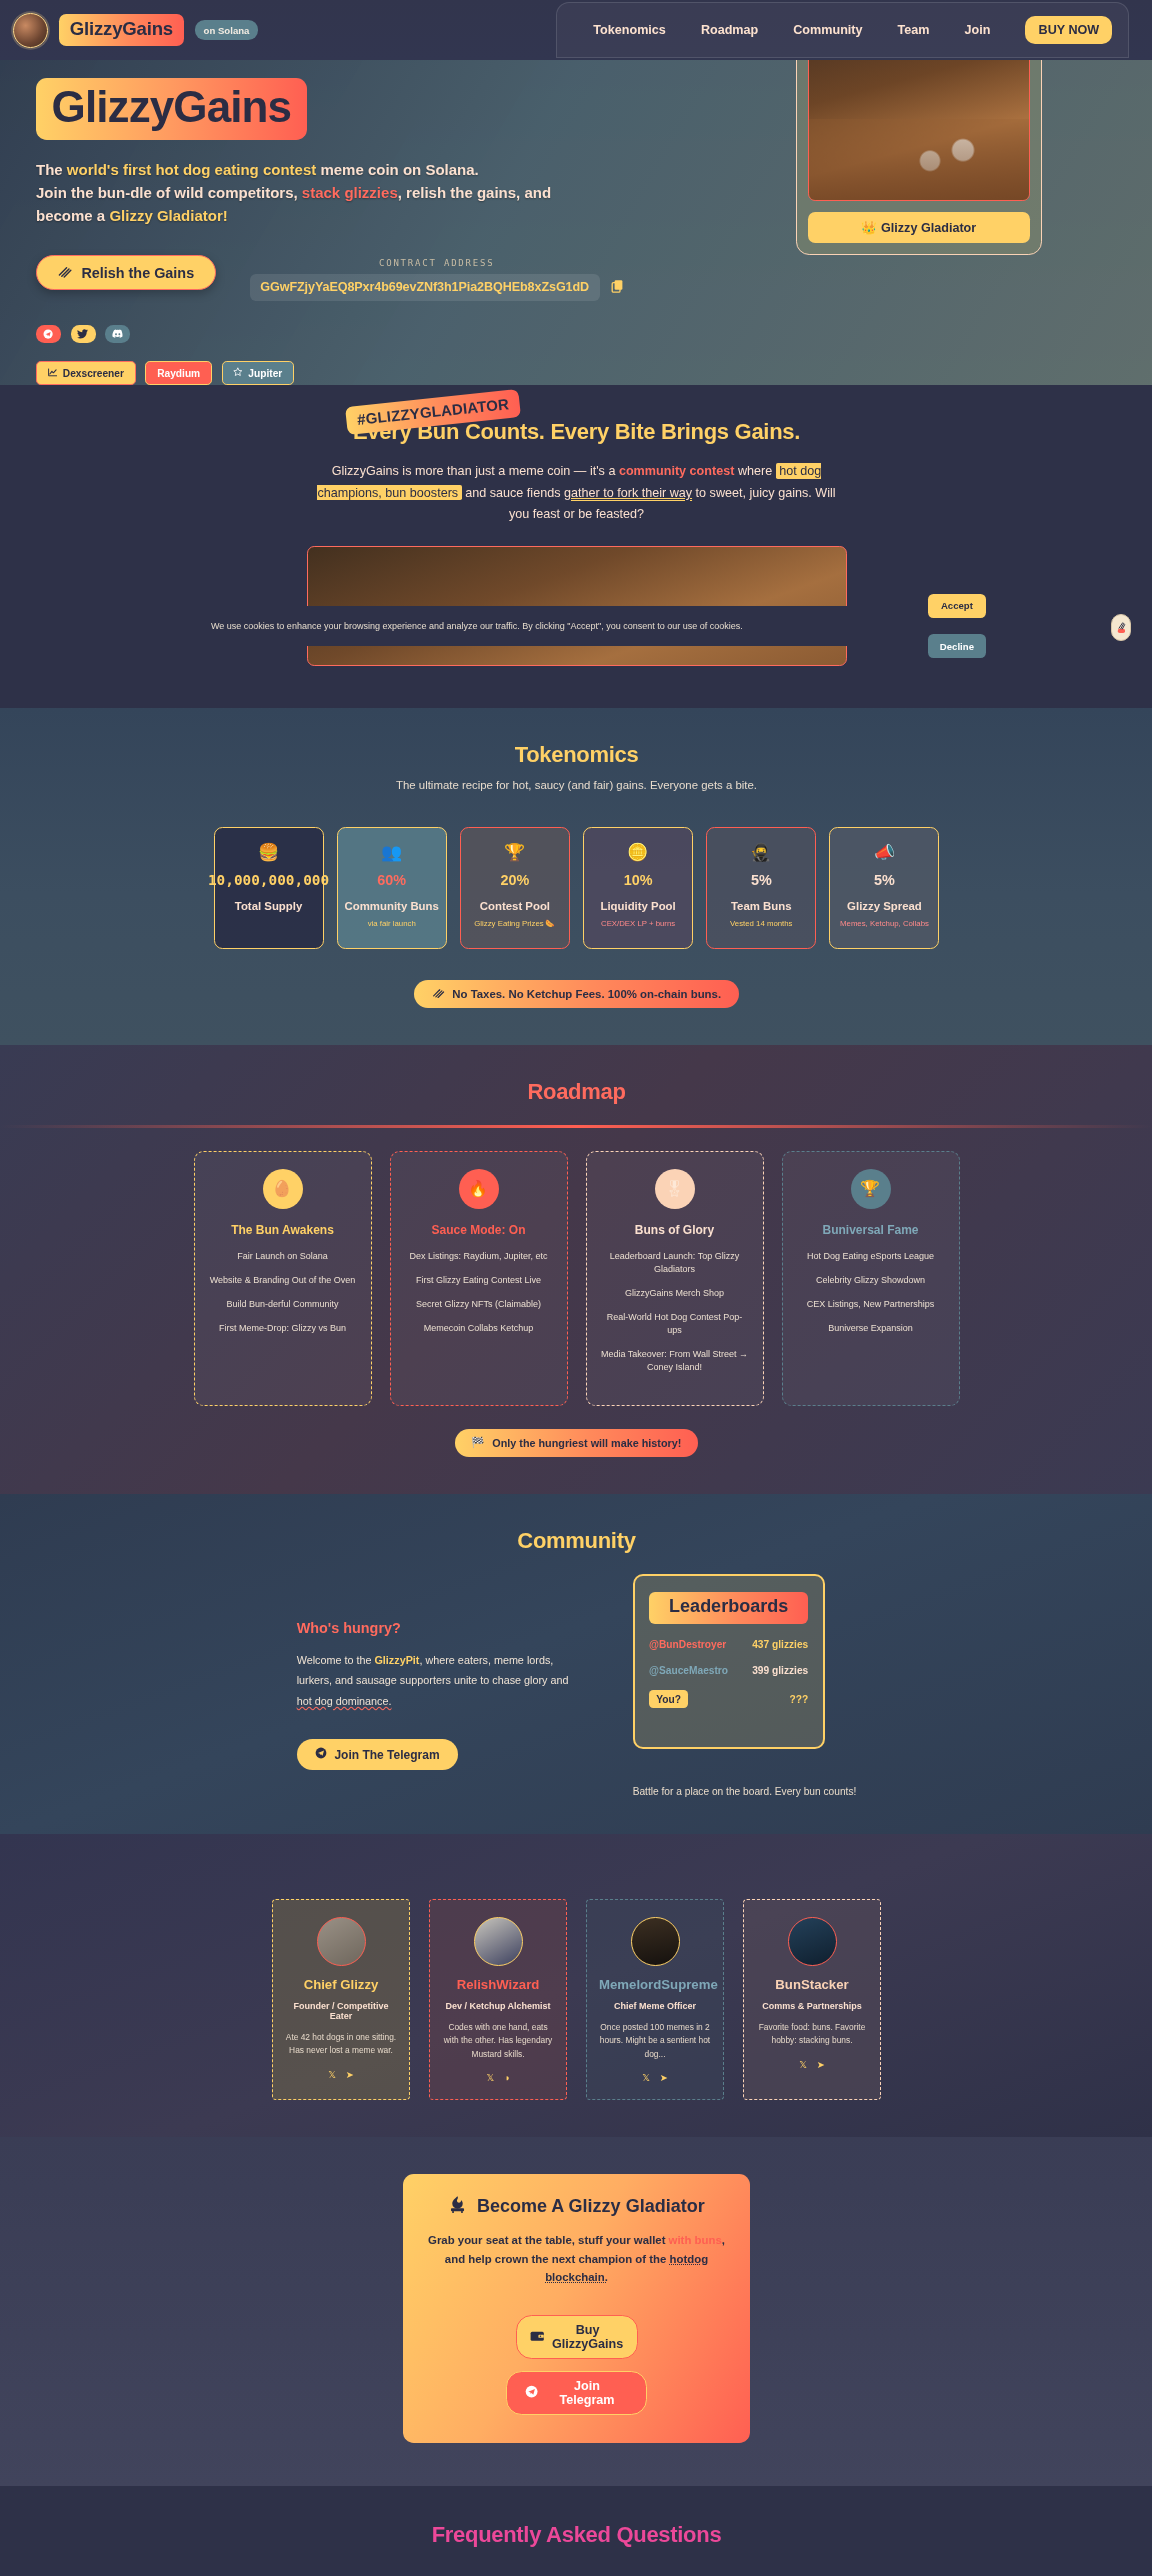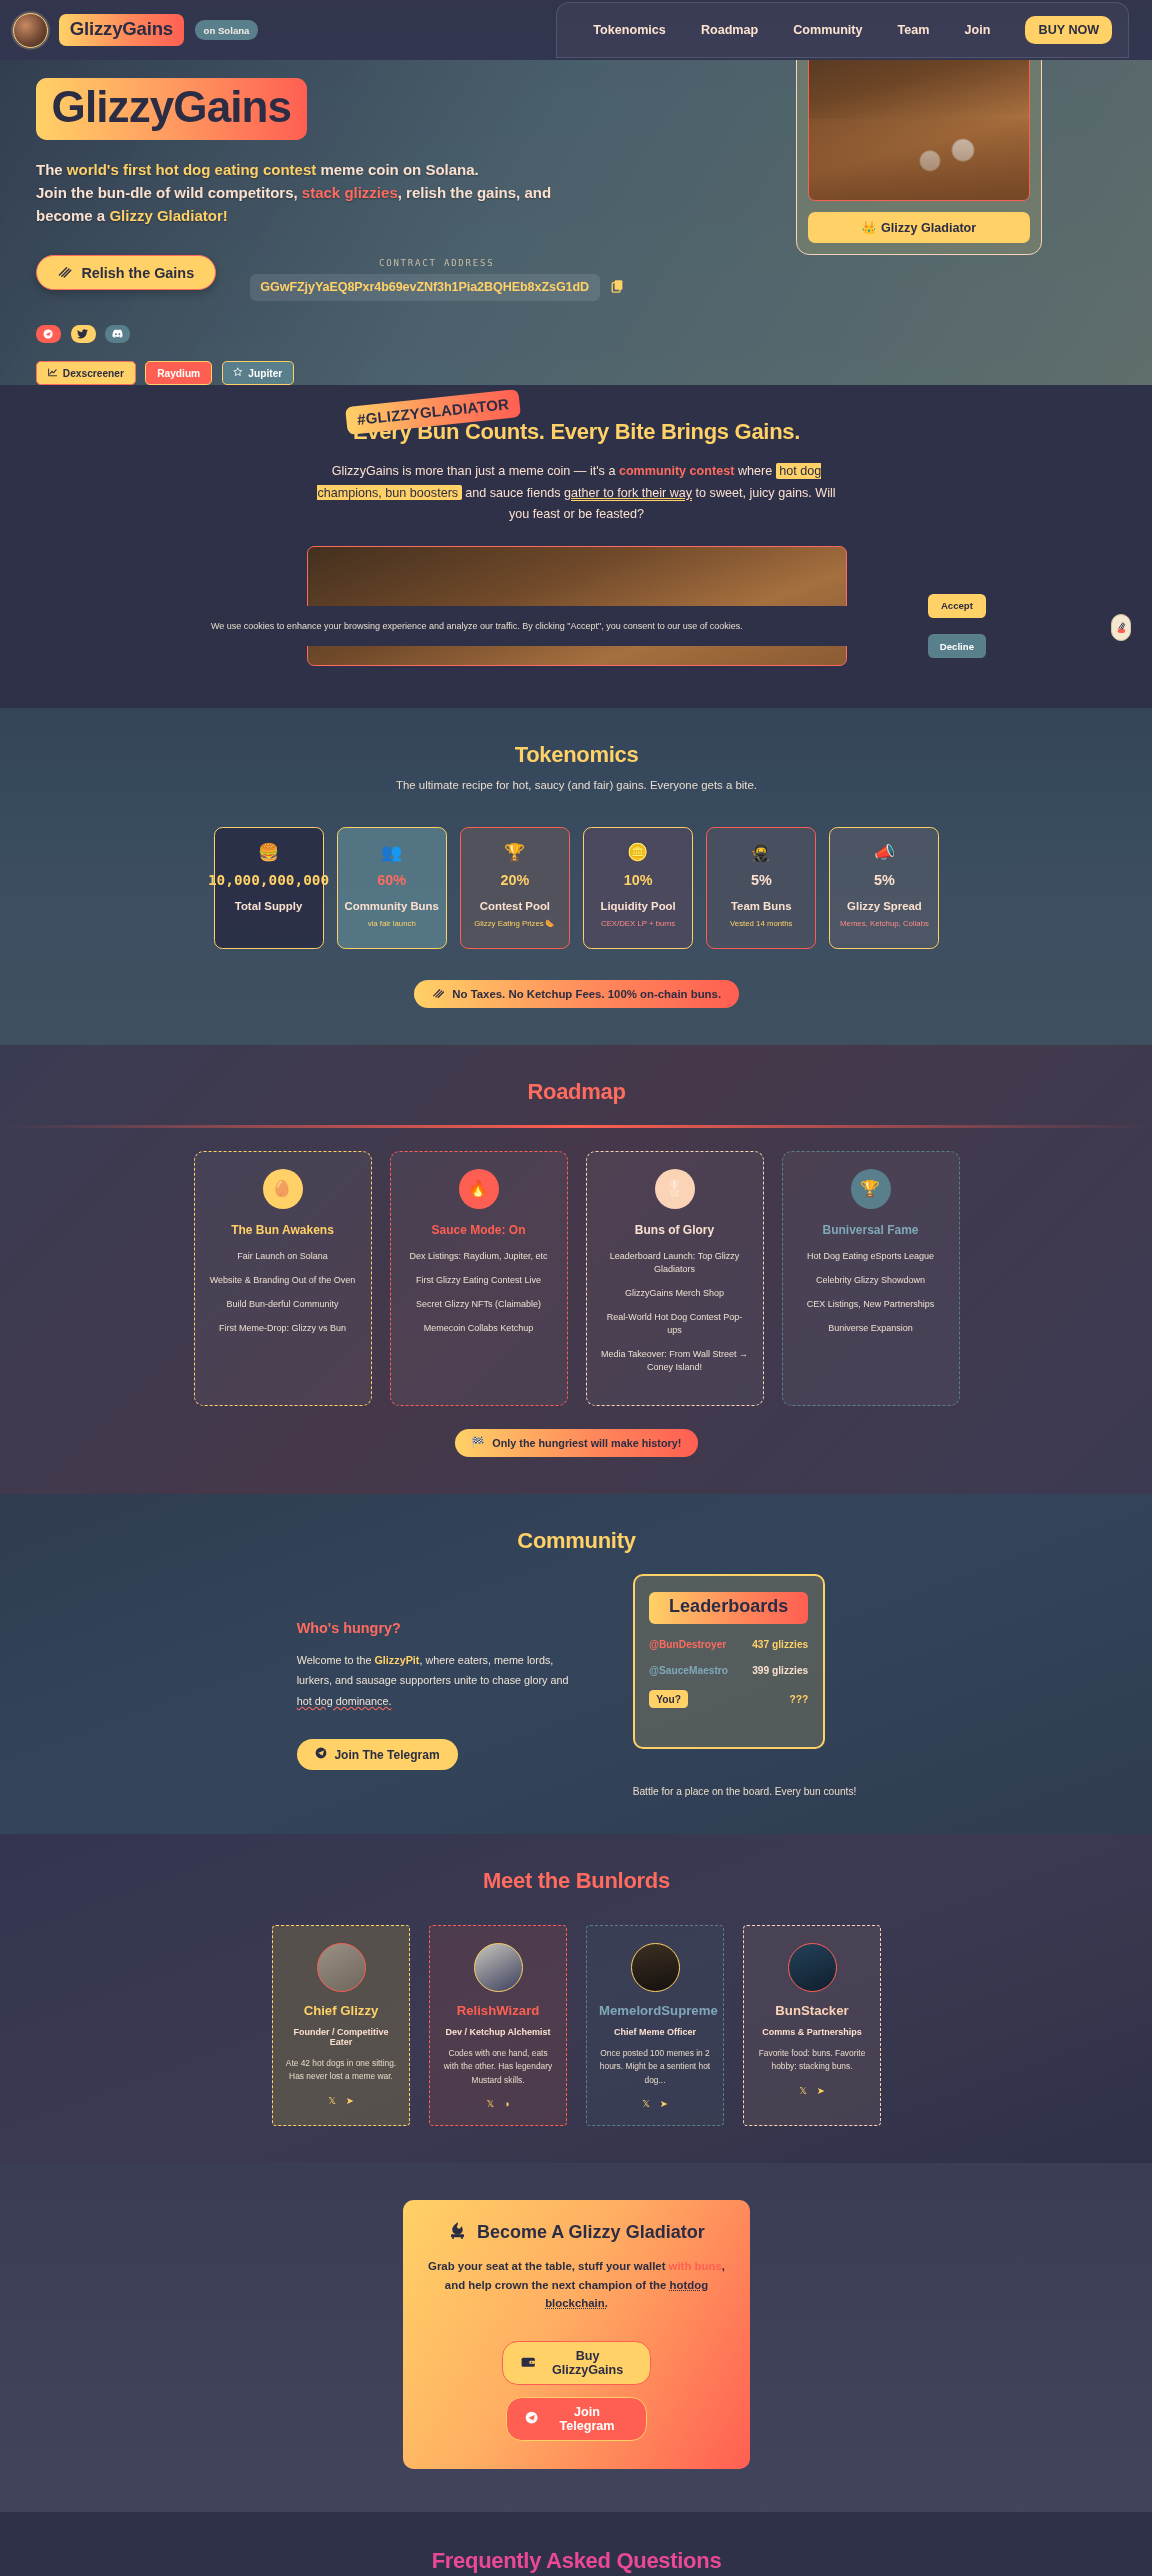"Meet the Bunlords" div.sec-title { html: <div>Meet the Bunlords</div> -> none }
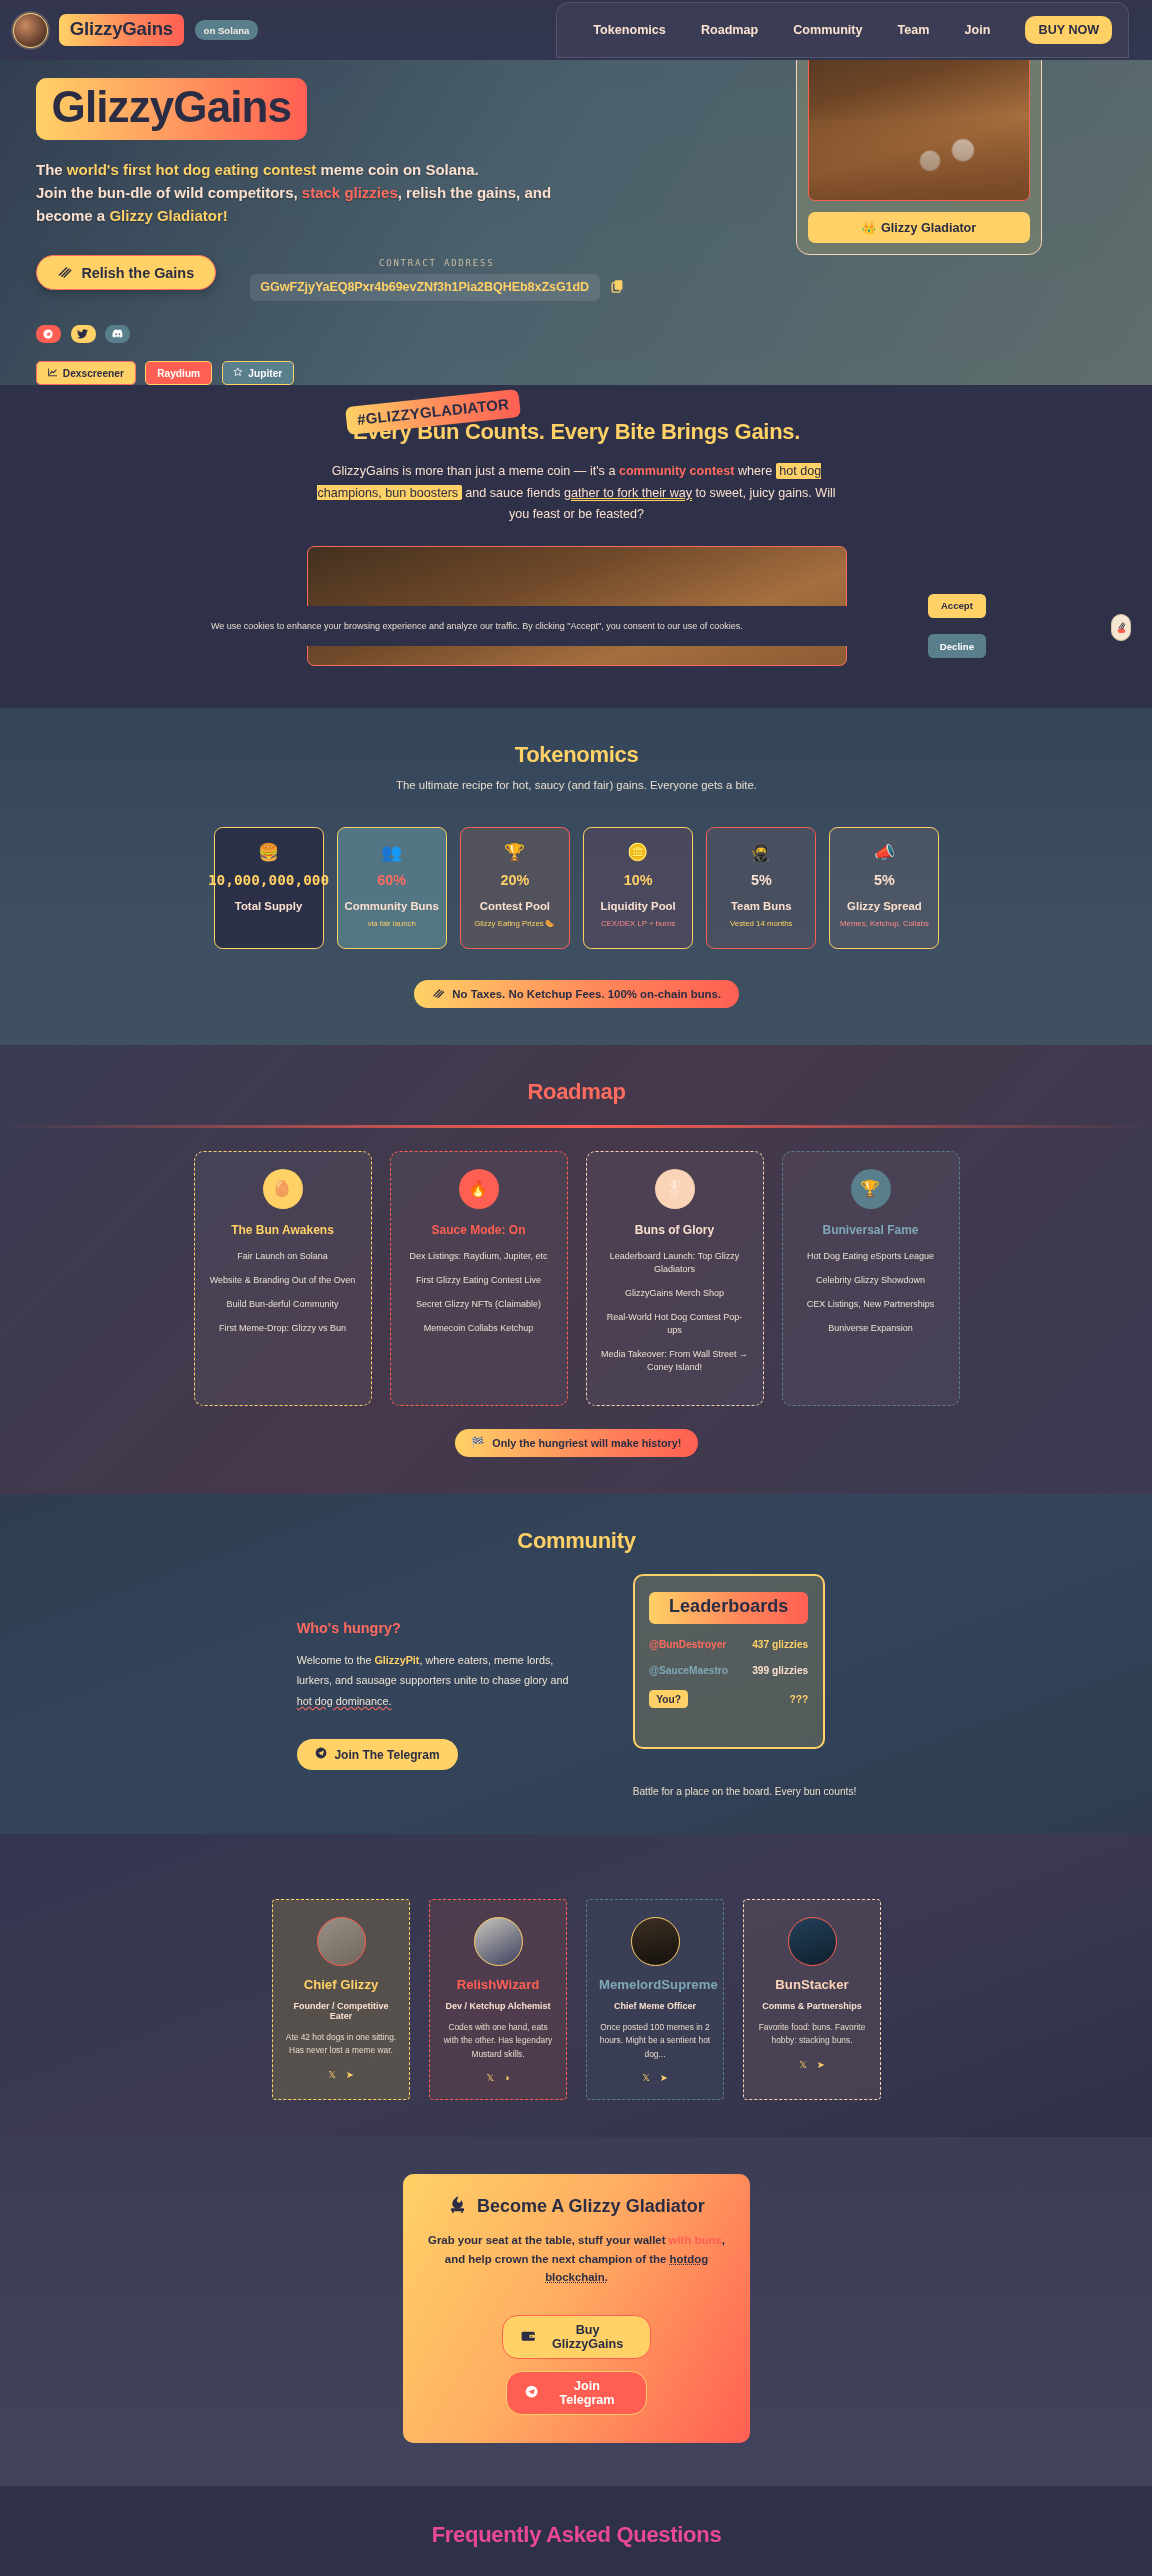"Buy GlizzyGains" .cta-btn1 { width: 149px -> 122px }
